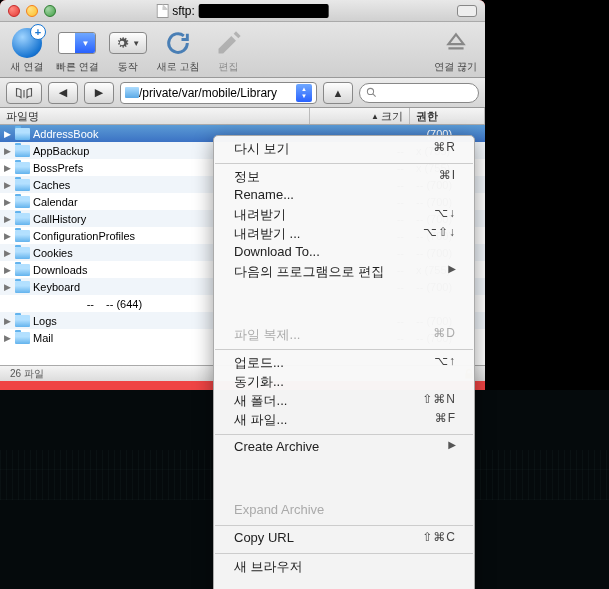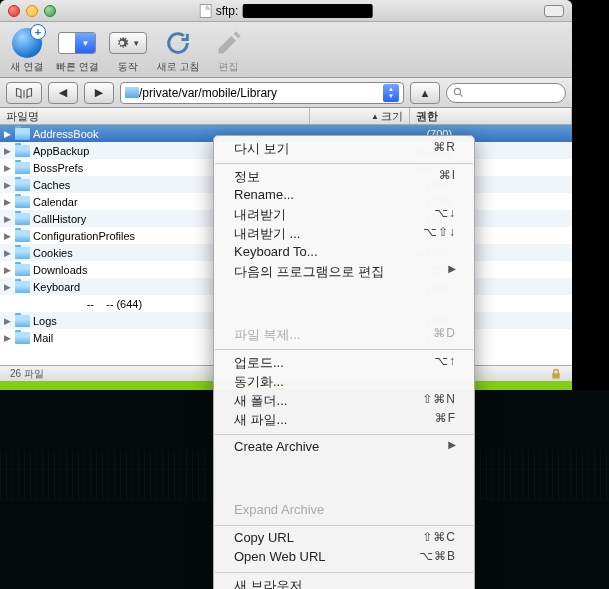"sftp:" .window { background: #84cc16 -> #ef4444; width: 572px -> 485px }
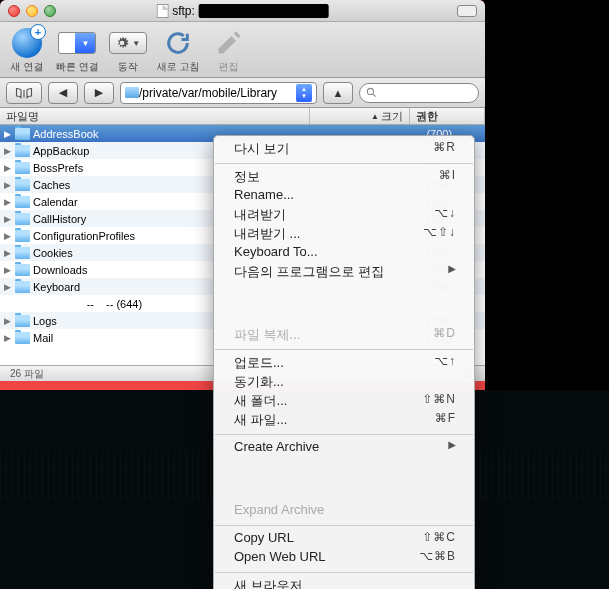"연결 끊기" div.tool { html: none -> <div> <div> <svg> <path></path> </svg> </div> <span>연결 끊기</span> </div> }
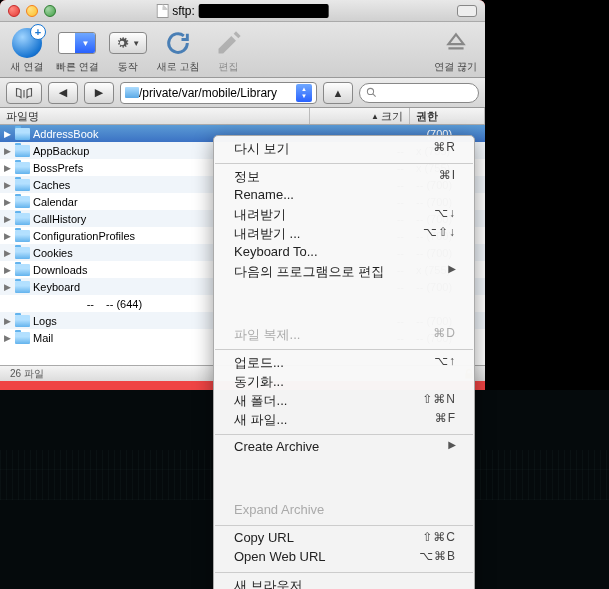"Keyboard To..." span { text: Keyboard -> Download }
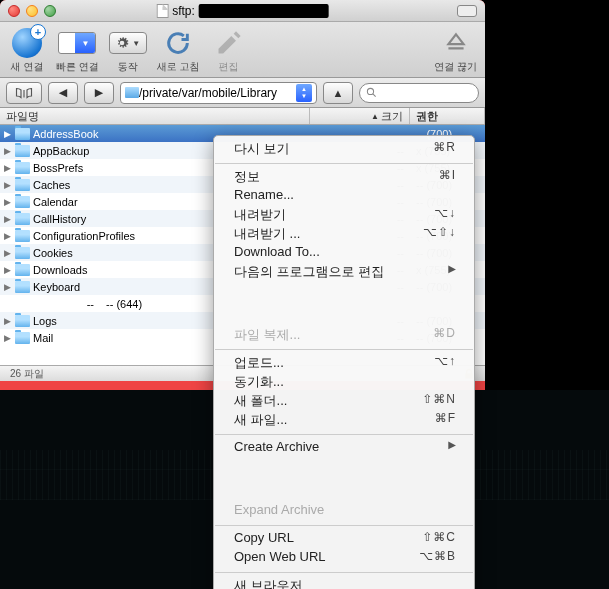"Open Web URL" div.mi { html: <div> <span>Open Web URL</span> <span>⌥⌘B</span> </div> -> none }
